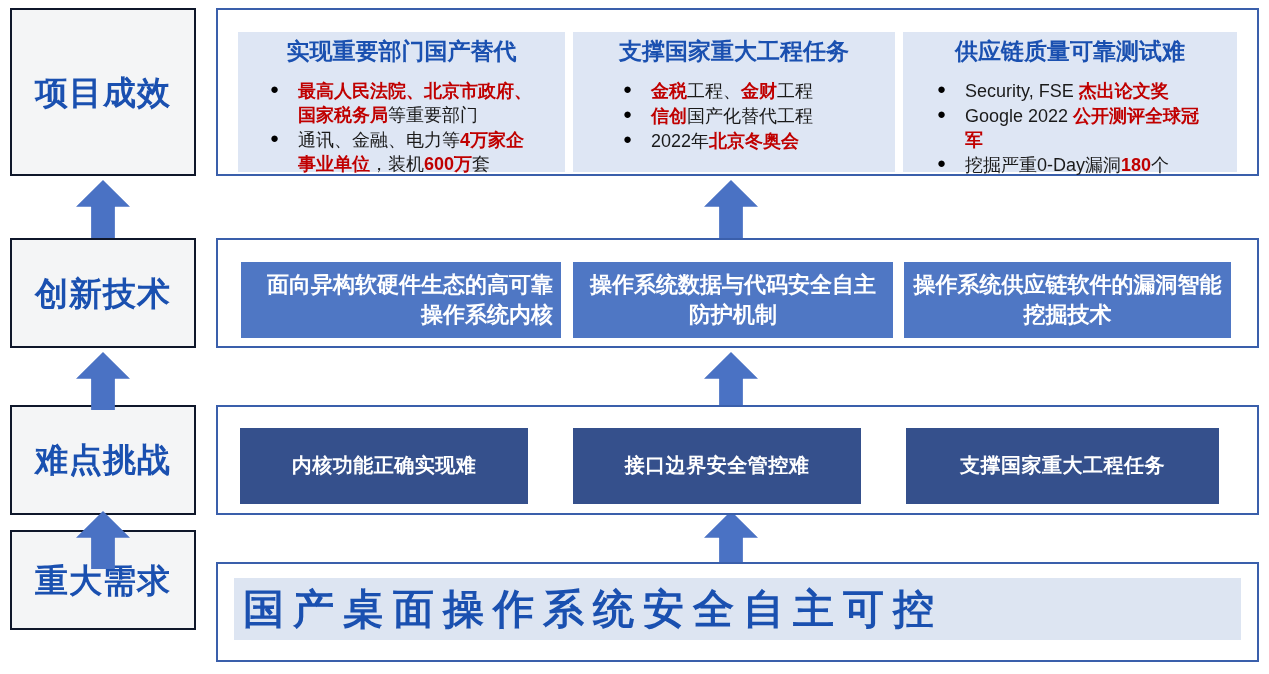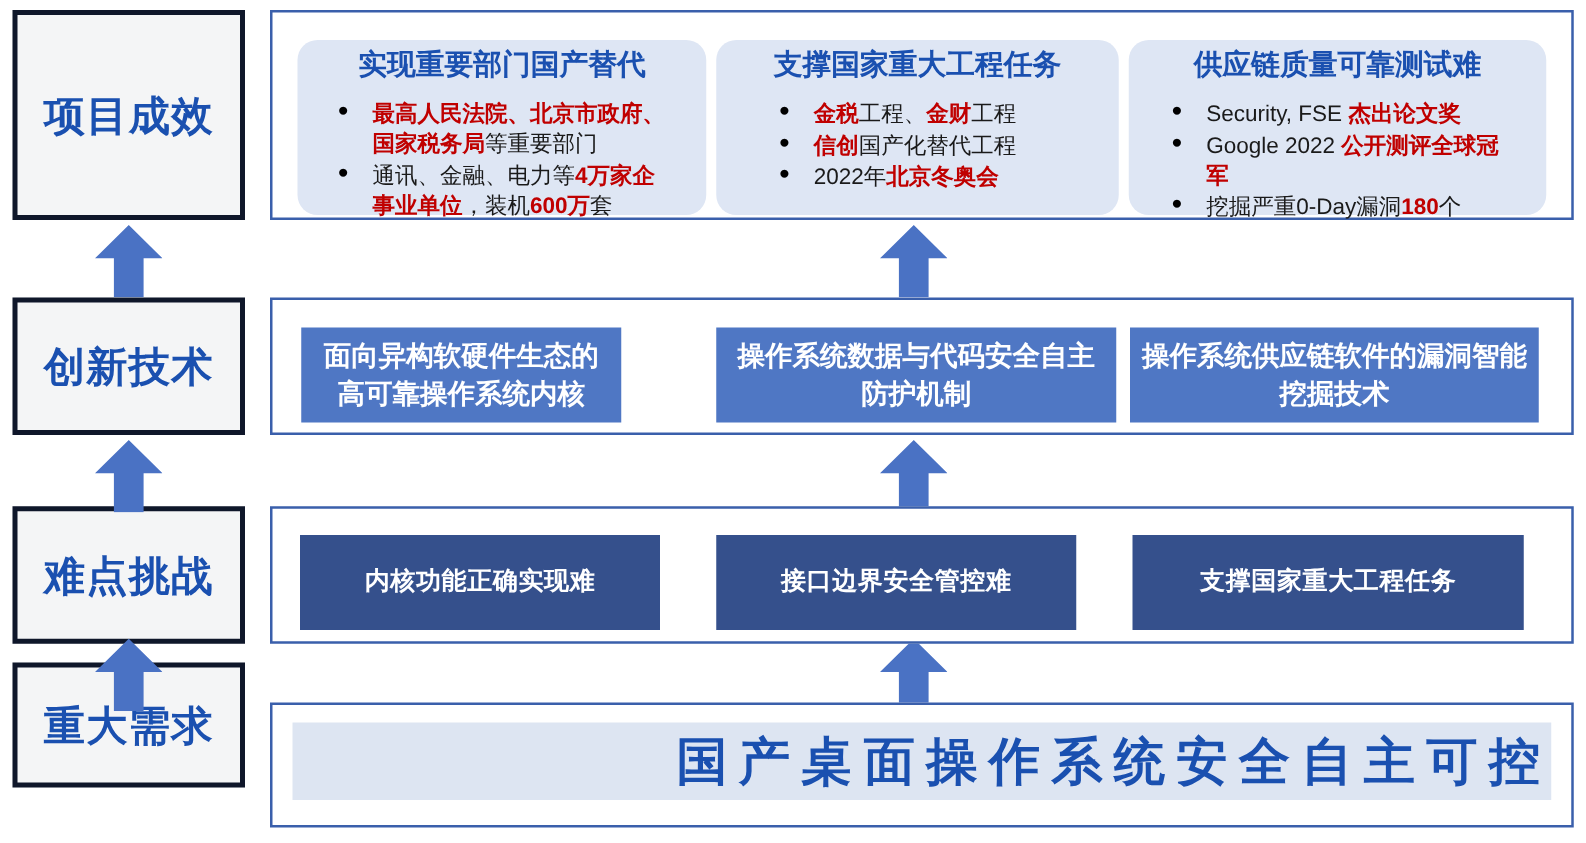"实现重要部门国产替代" .card-lite { border-radius: 16px -> none }
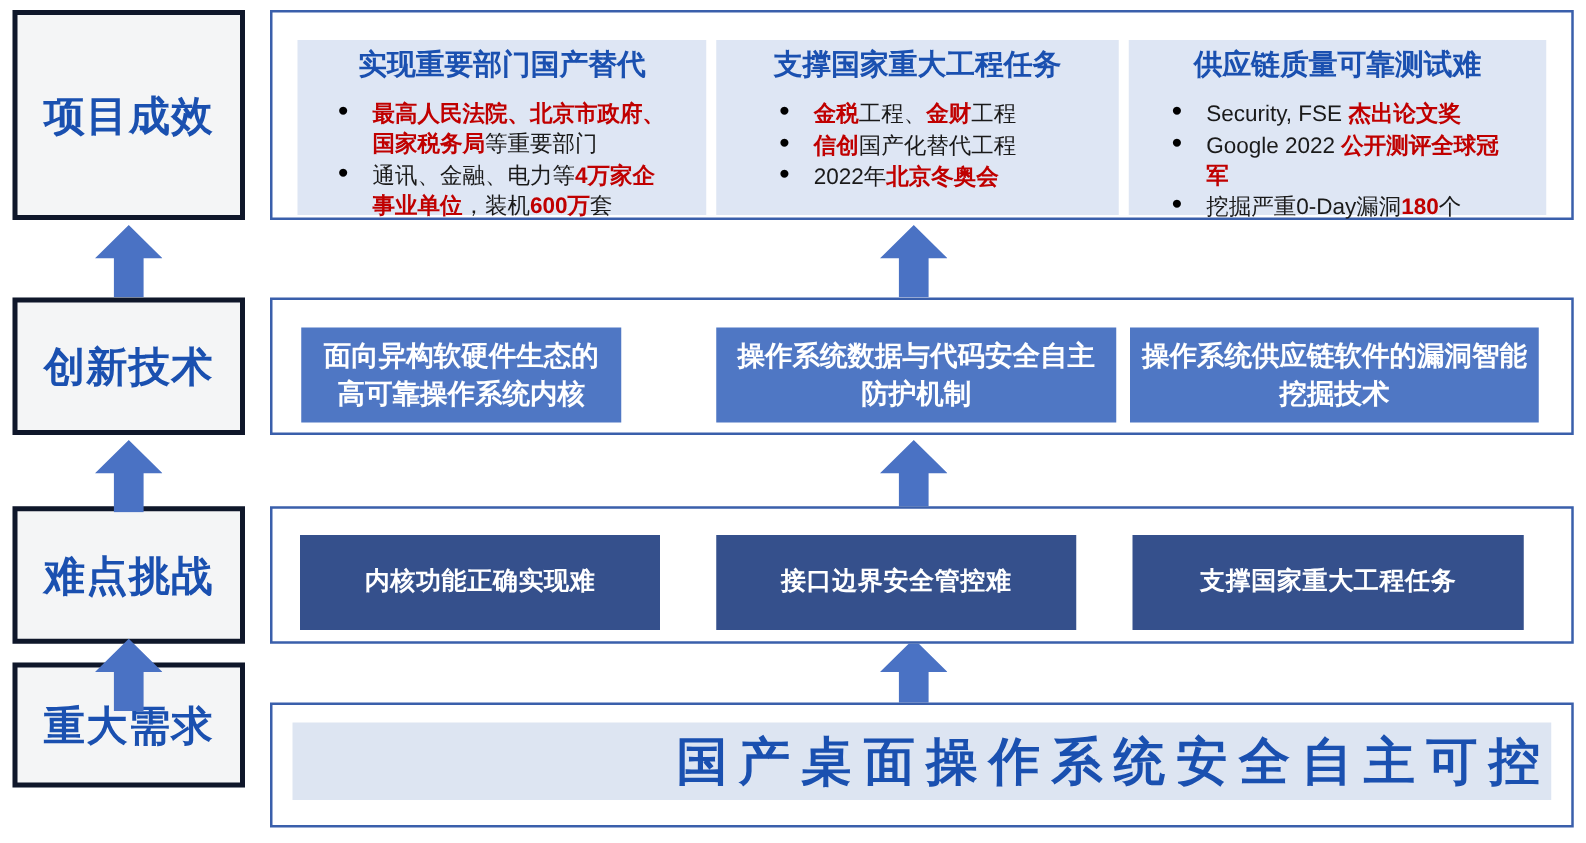"项目成效" .label-box { border: 4px solid #0f172a -> 2px solid #0f172a }
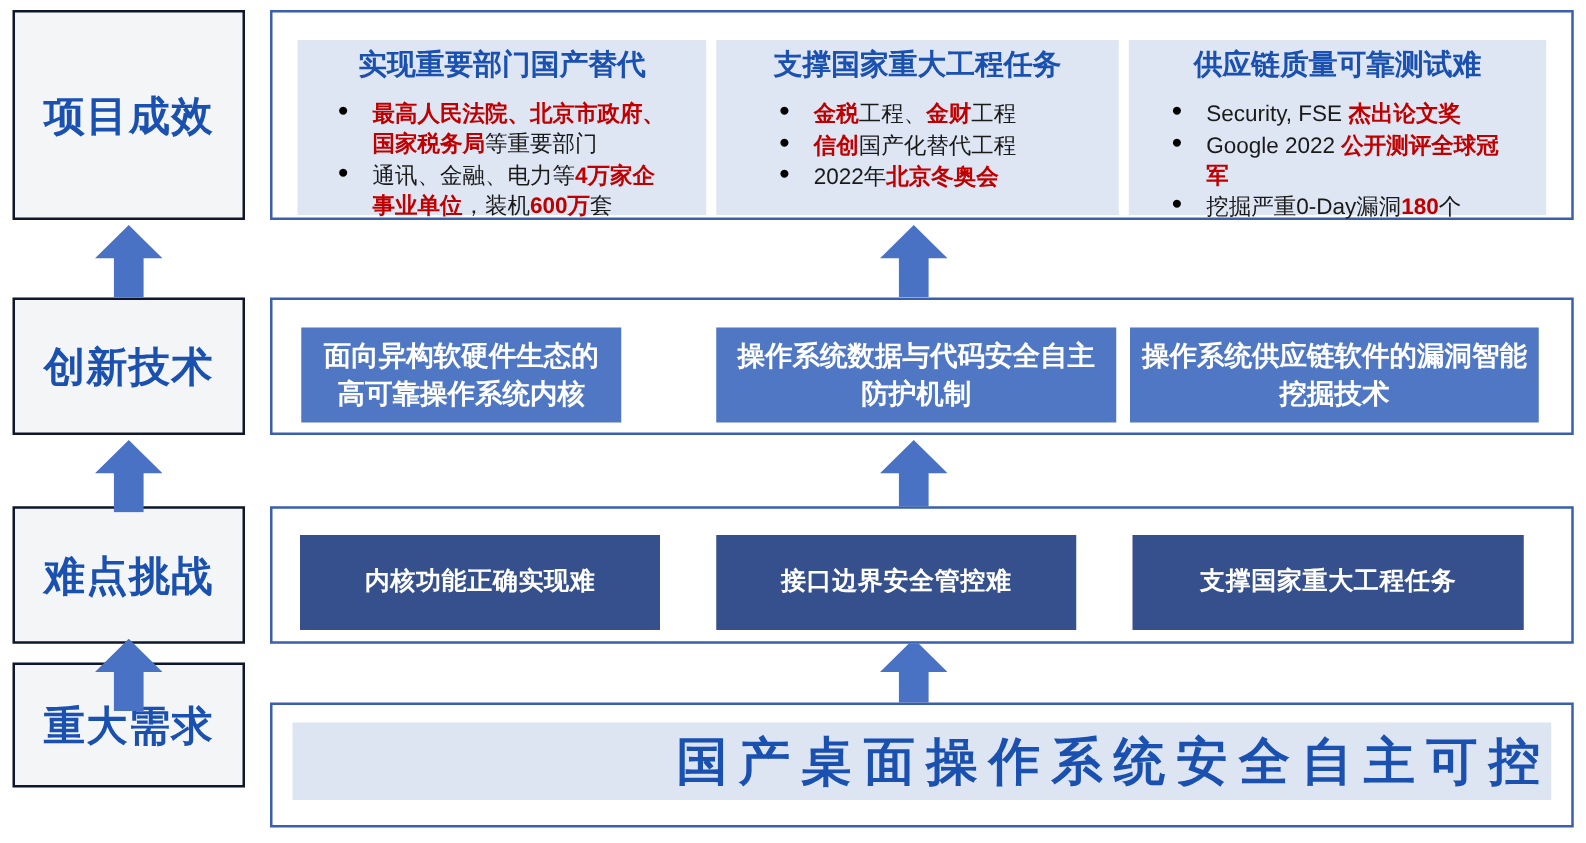"面向异构软硬件生态的高可靠操作系统内核" div.card-solid { text-align: none -> right; width: 256px -> 320px }
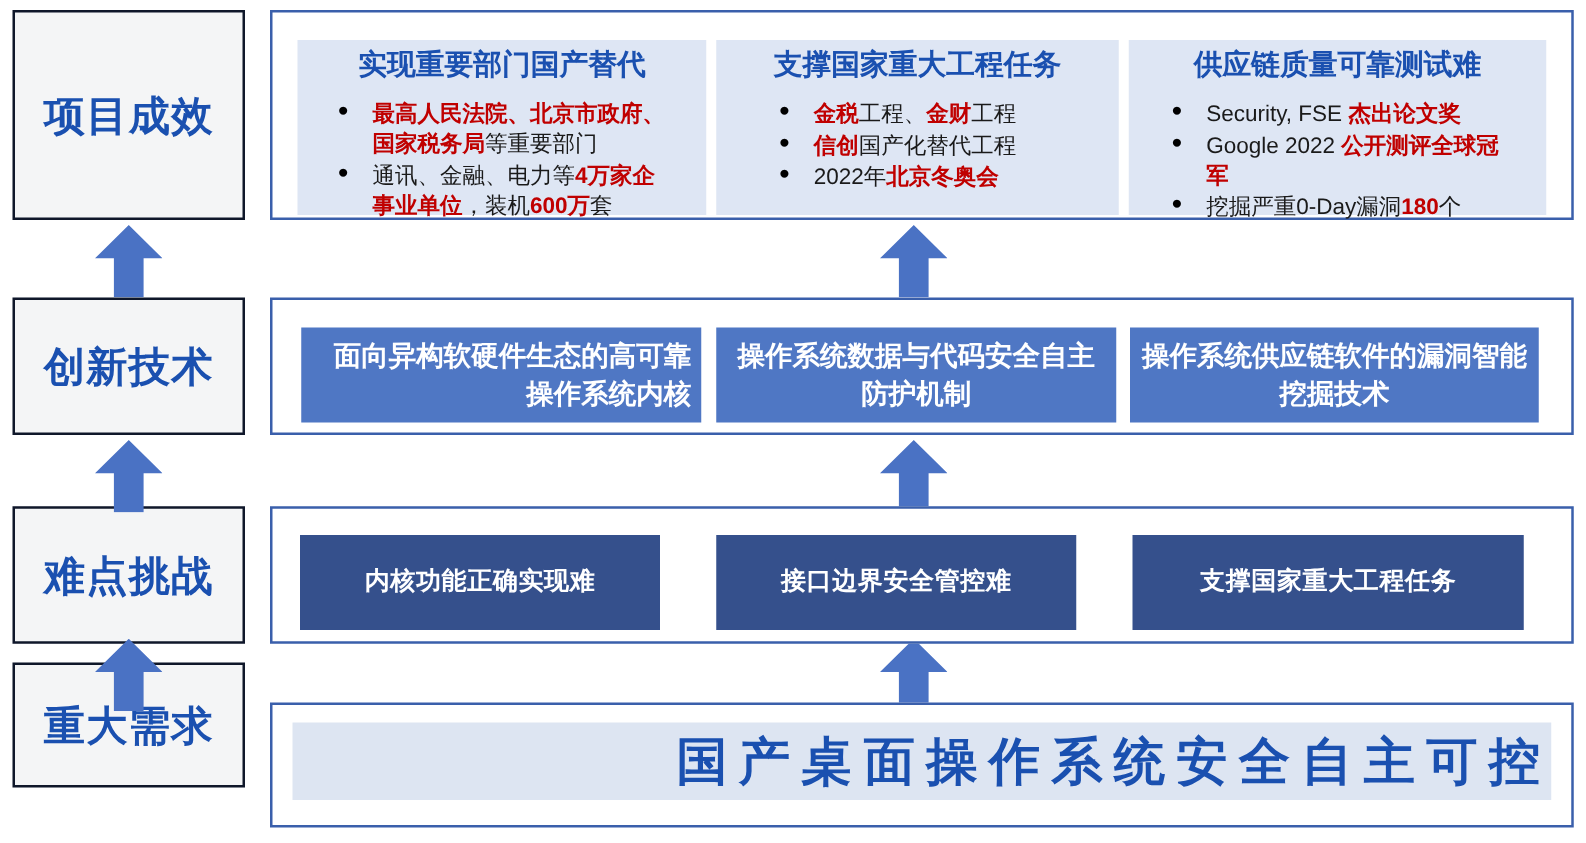"难点挑战" div.label-box { font-family: none -> Liberation Serif, serif }
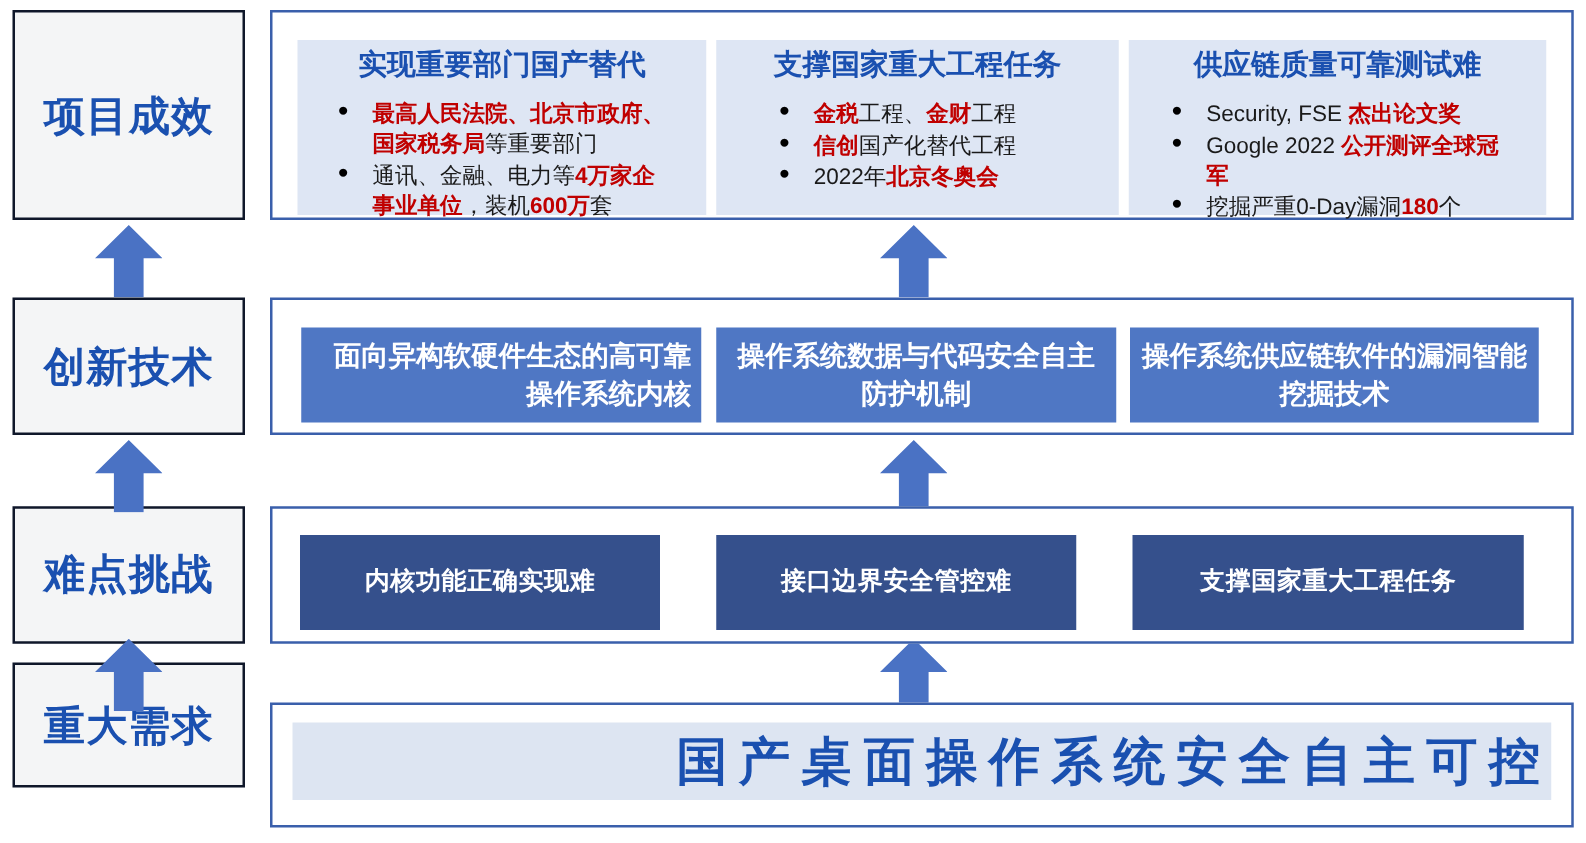"国产桌面操作系统安全自主可控" .banner { justify-content: flex-end -> flex-start }
